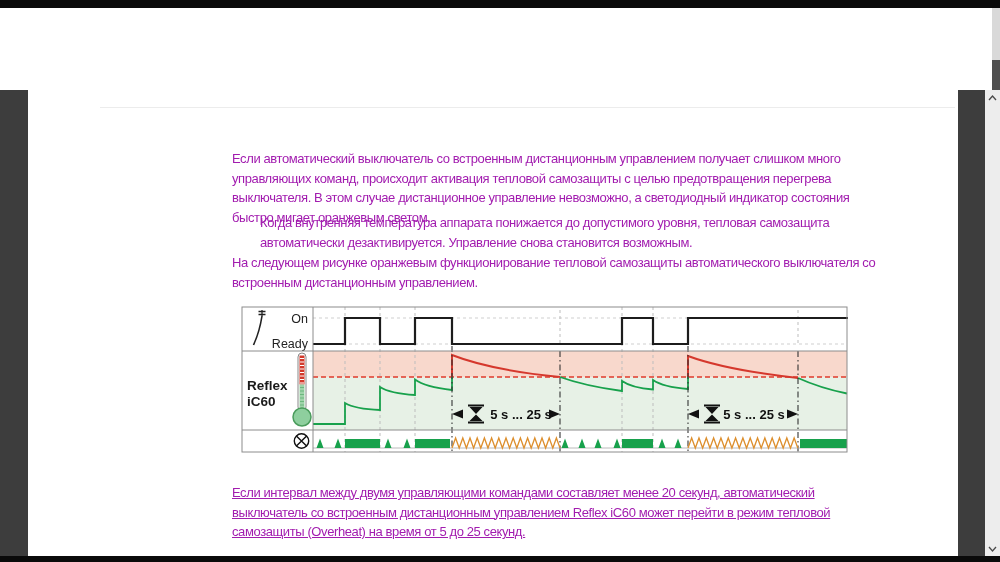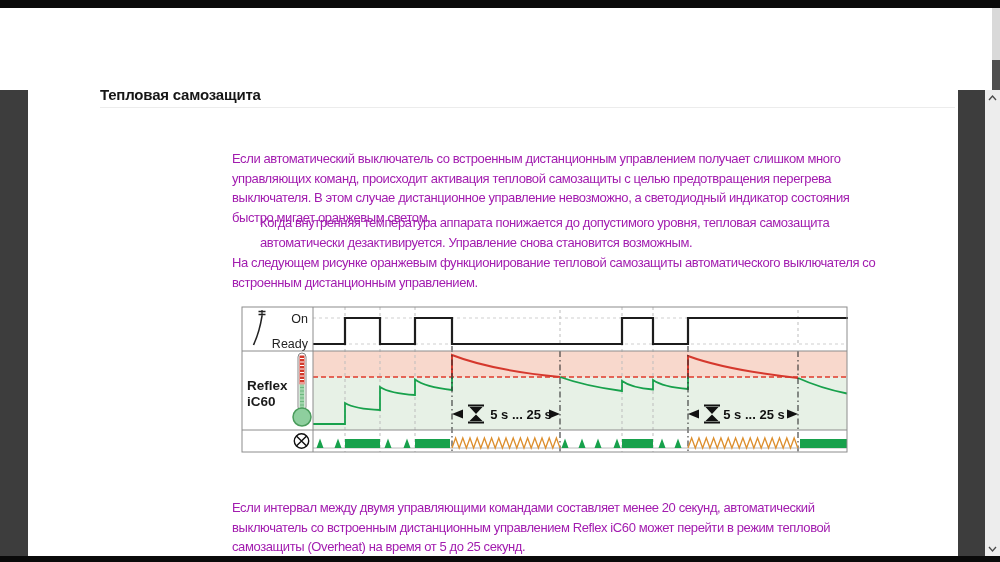"Тепловая самозащита" div.abs { html: <div>Тепловая самозащита</div> -> none }
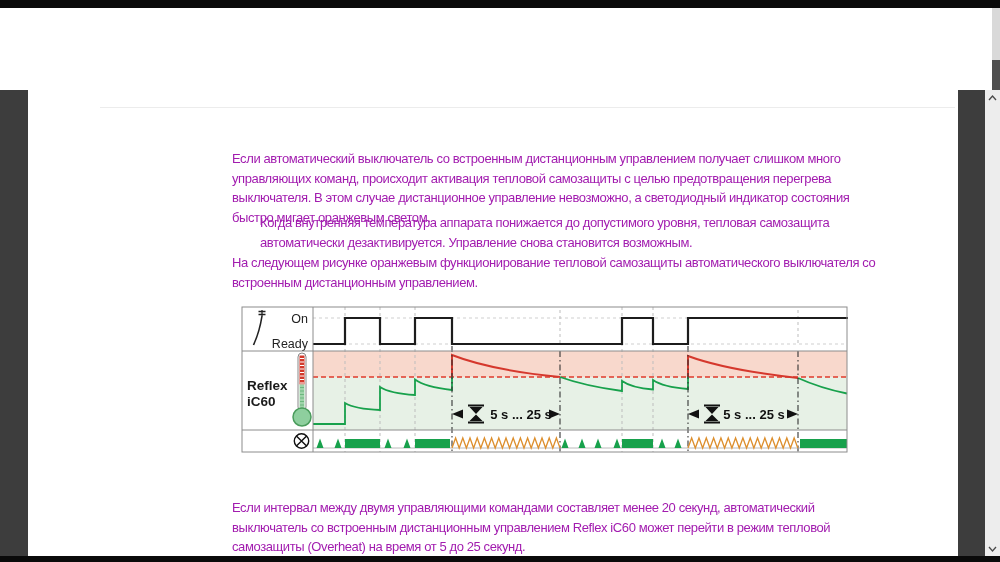"Если интервал между двумя управляющими" #para-4 { text-decoration: none -> underline; top: 498px -> 483px }
